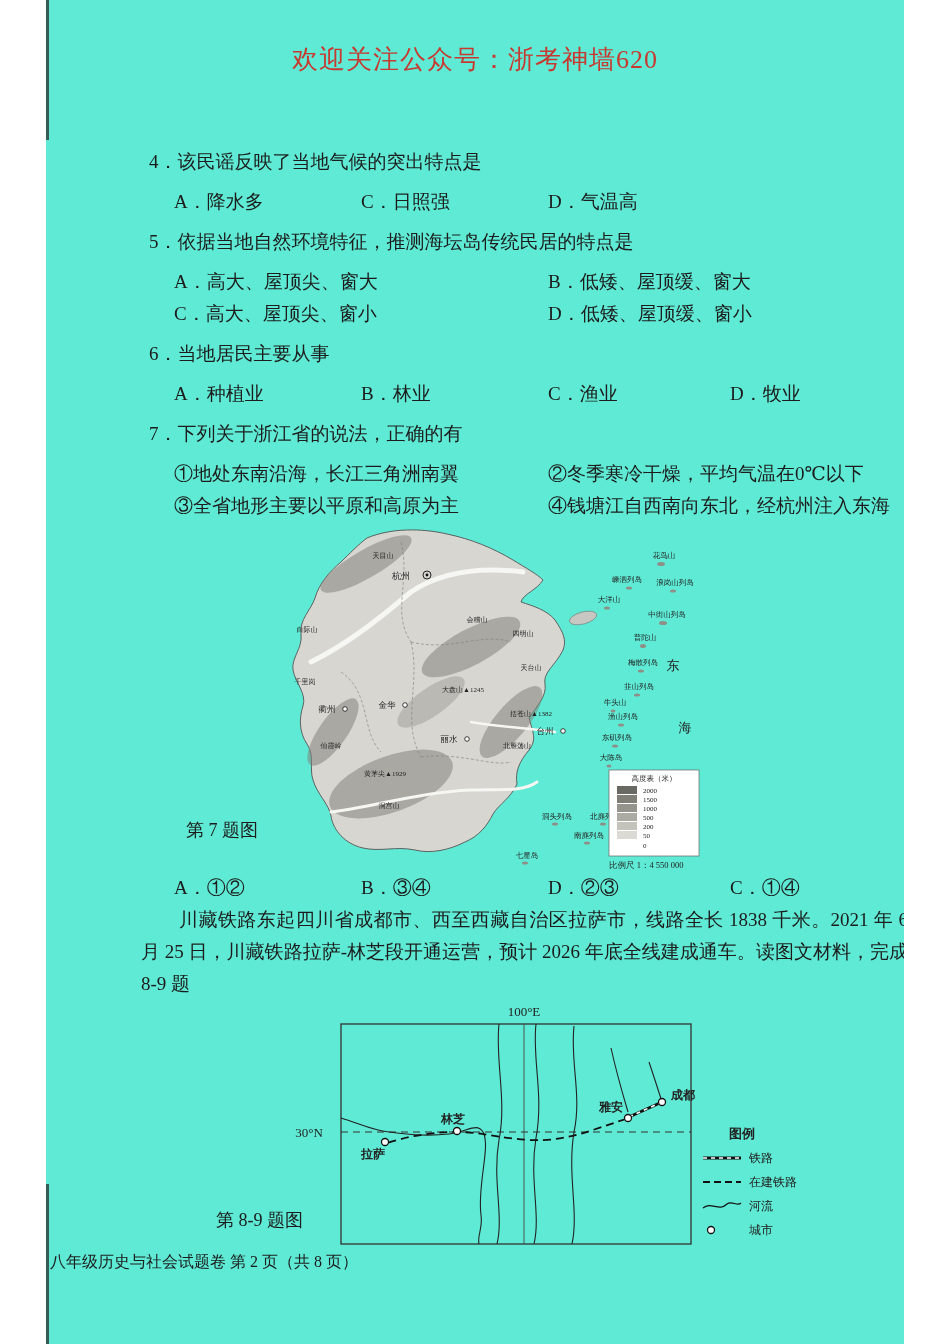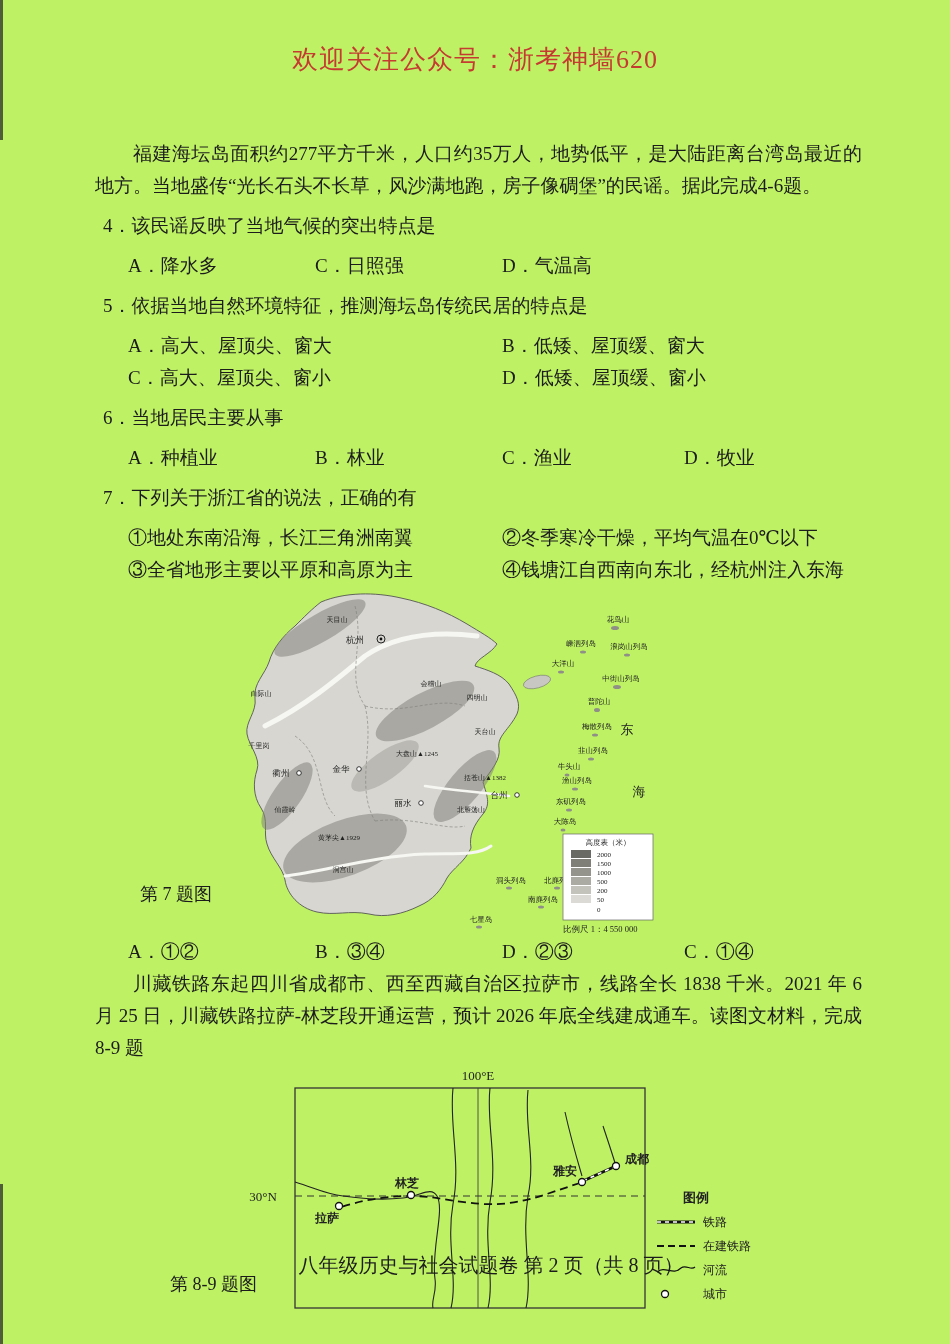"欢迎关注公众号：浙考神墙620" .page { background: #bef264 -> #5eead4; width: 950px -> 858px }
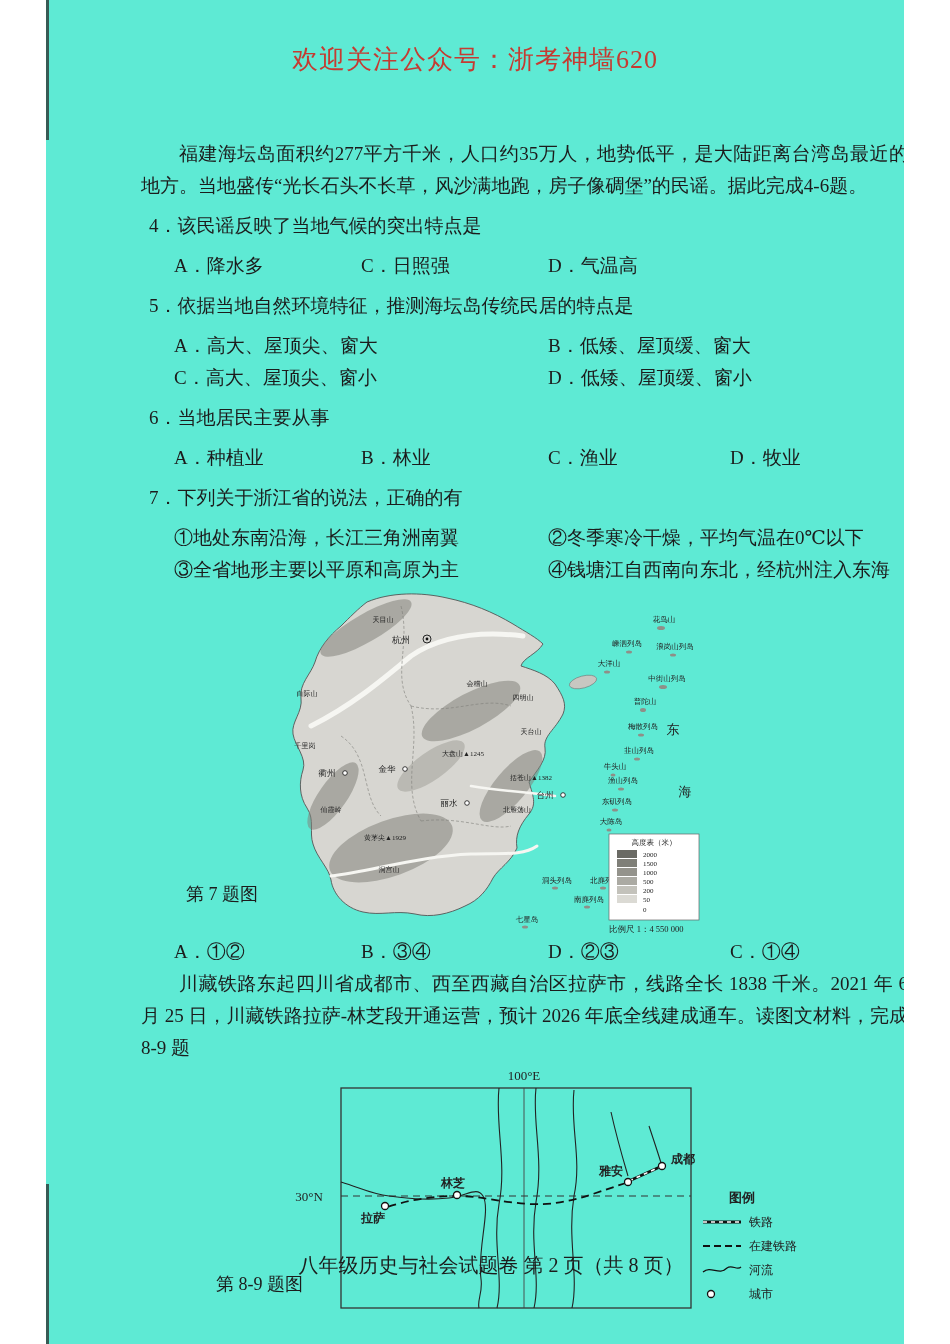"福建海坛岛面积约277平方千米，人口约35万人，地势低平，是大陆距离台湾岛最近的" p.para { html: <p>福建海坛岛面积约277平方千米，人口约35万人，地势低平，是大陆距离台湾岛最近的地方。当地盛传“光长石头不长草，风沙满地跑，房子像碉堡”的民谣。据此完成4-6题。</p> -> none }
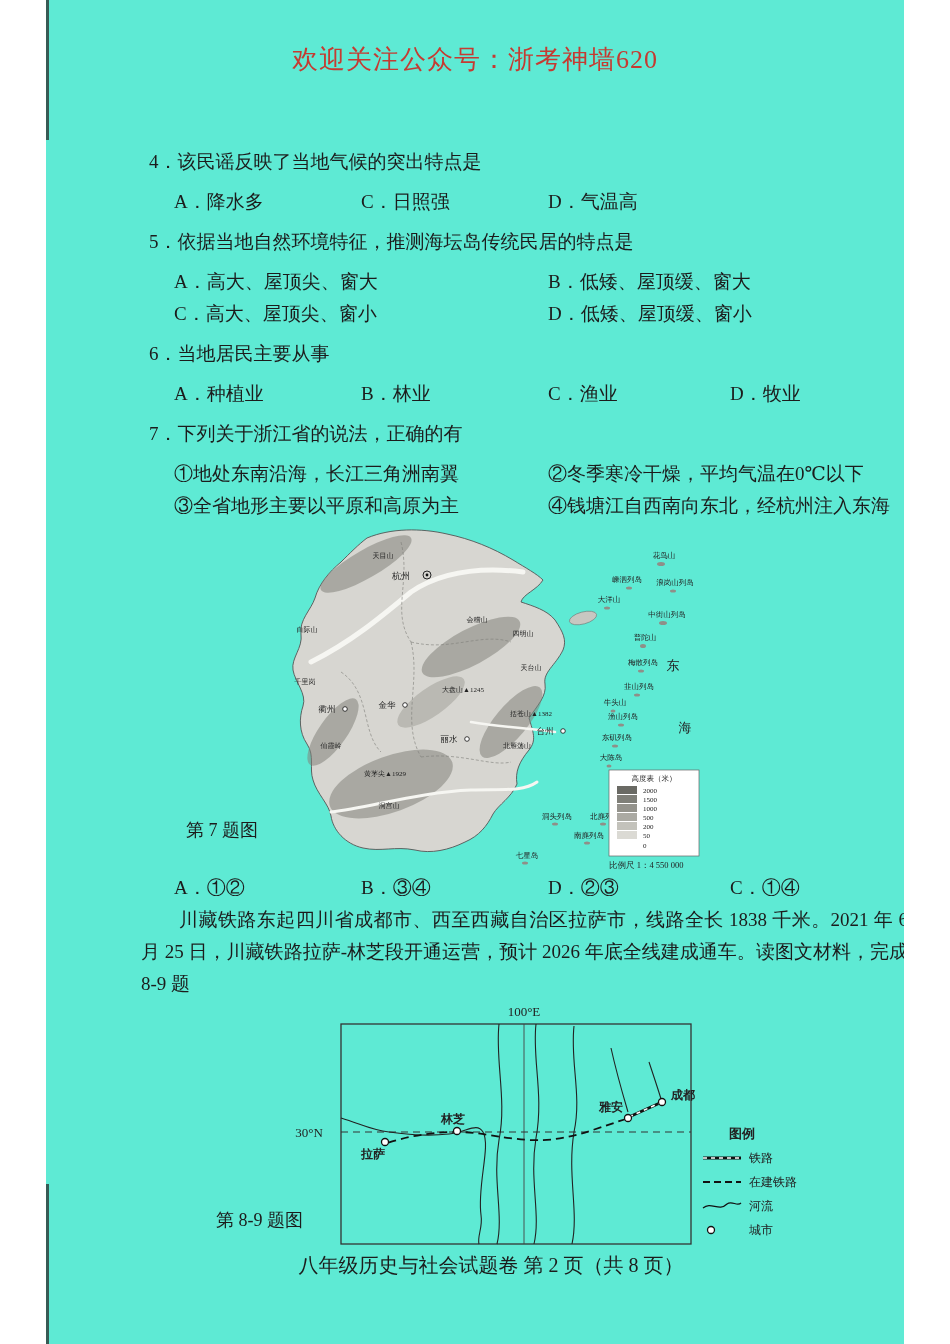"八年级历史与社会试题卷 第 2 页（共 8" .footer { font-size: 20px -> 16px; left: 16px -> 4px; text-align: center -> left }
